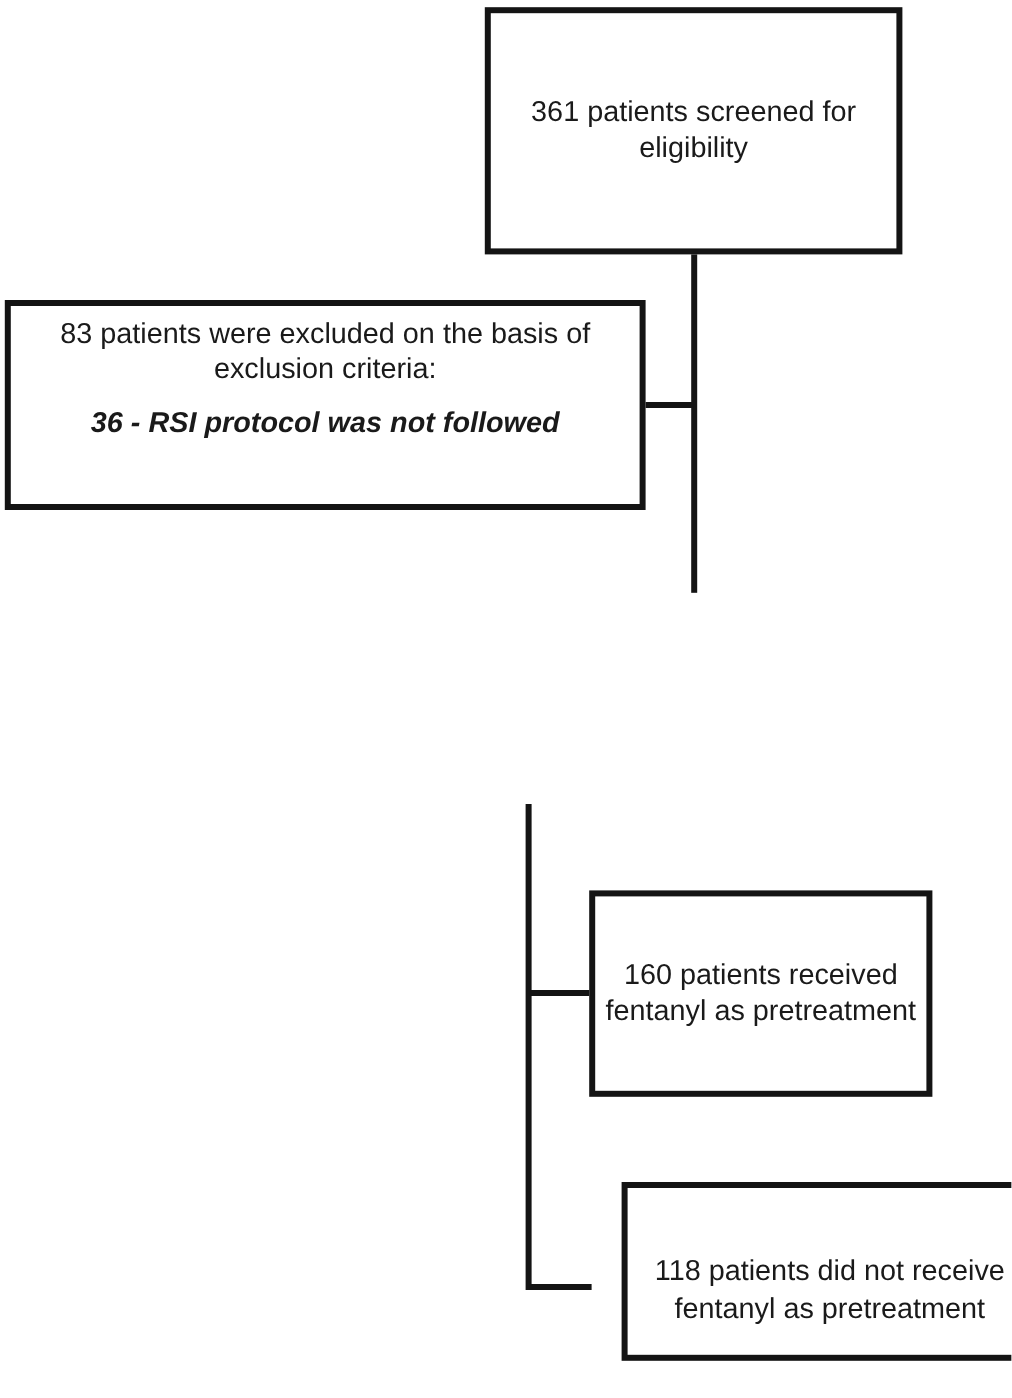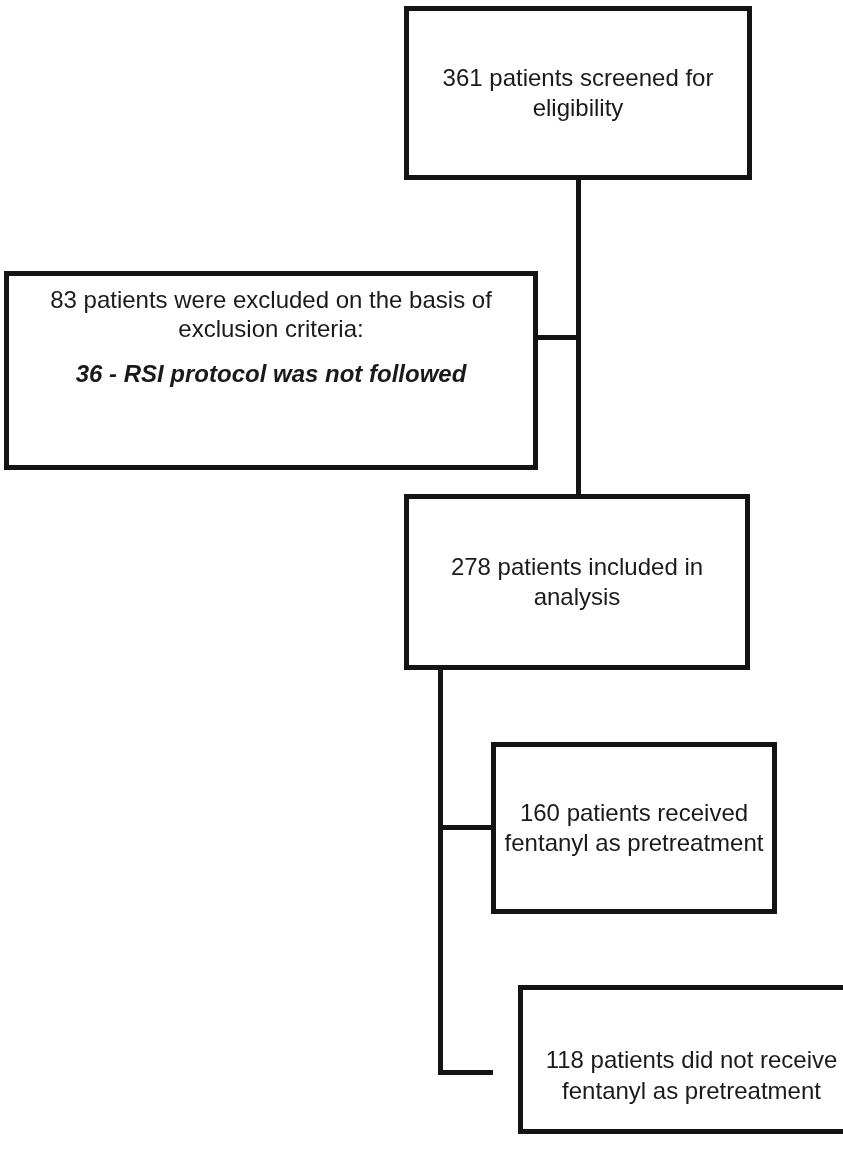"361 patients screened for" .box-screened { height: 174px -> 206px }
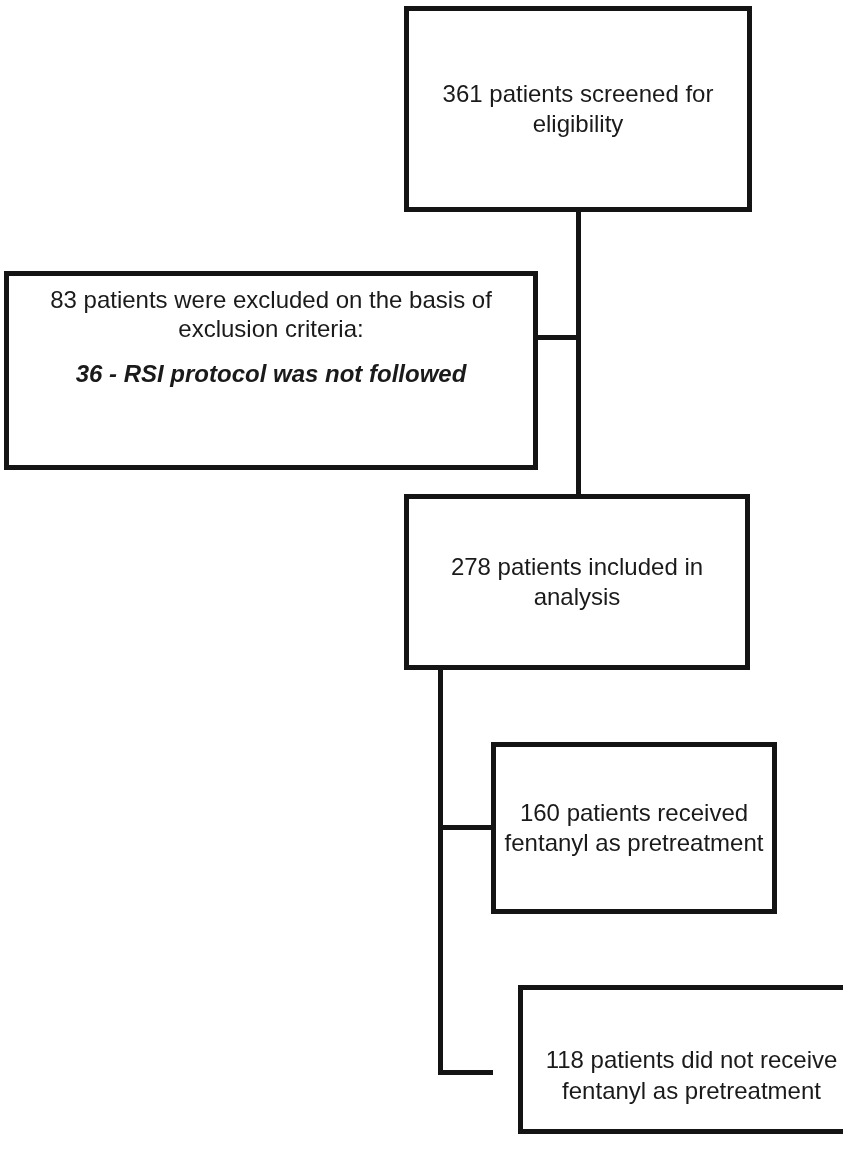"83 patients were excluded on" .box-excluded { height: 199px -> 175px; margin-top: 21px -> none }
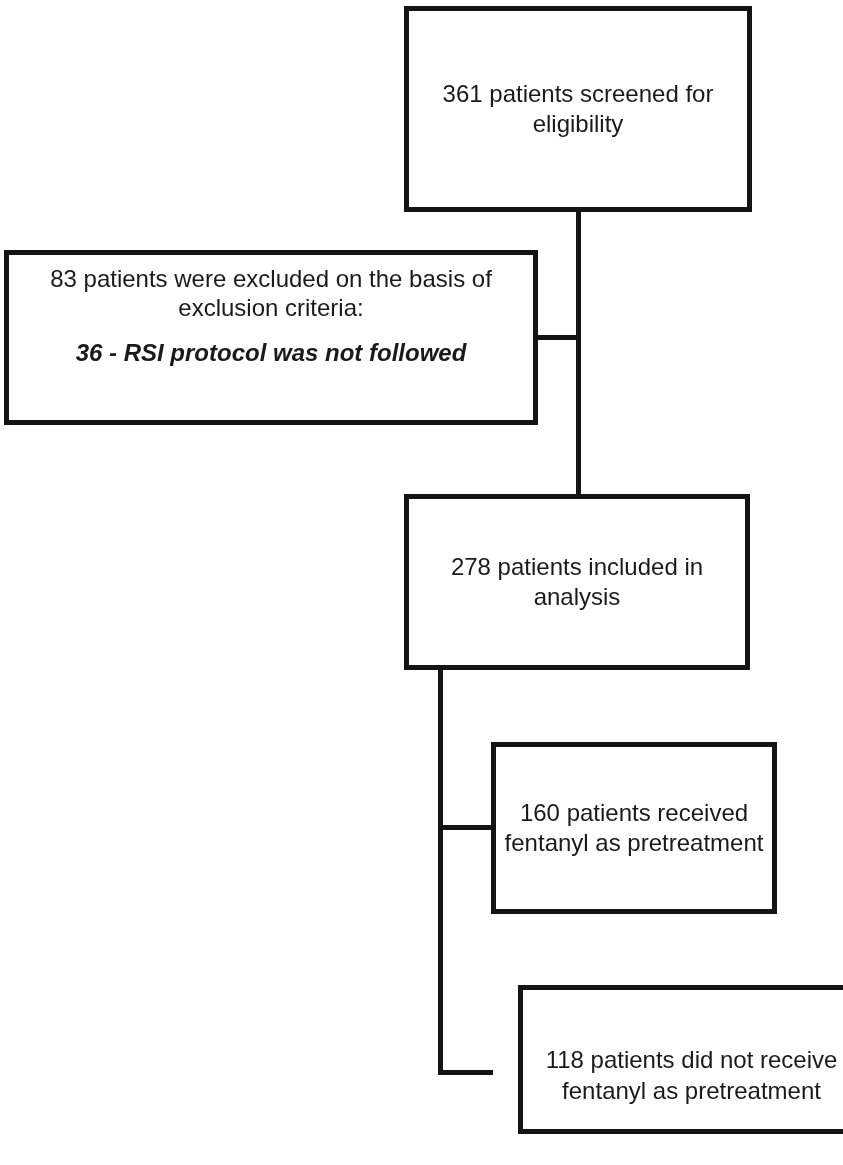"278 patients included in" div.flow-box { html: <div> <div>278 patients included in analysis</div> </div> -> none }
